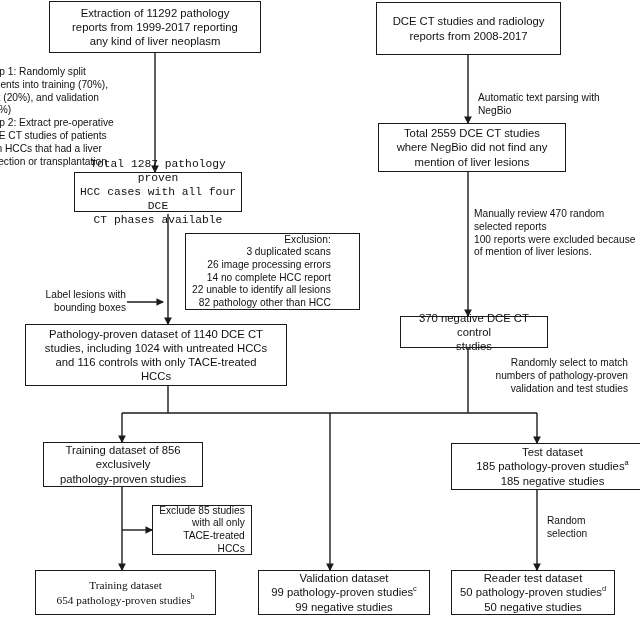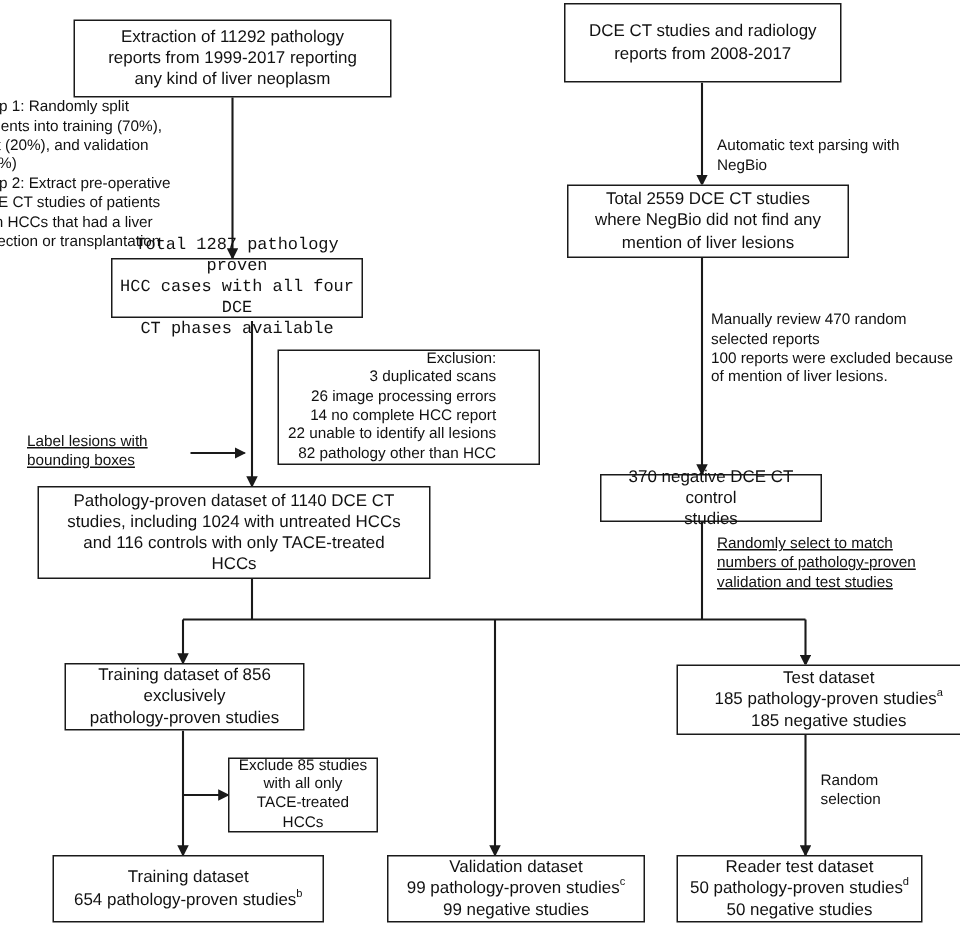"Extraction of 11292 pathology" div.box { margin-top: 12px -> none }
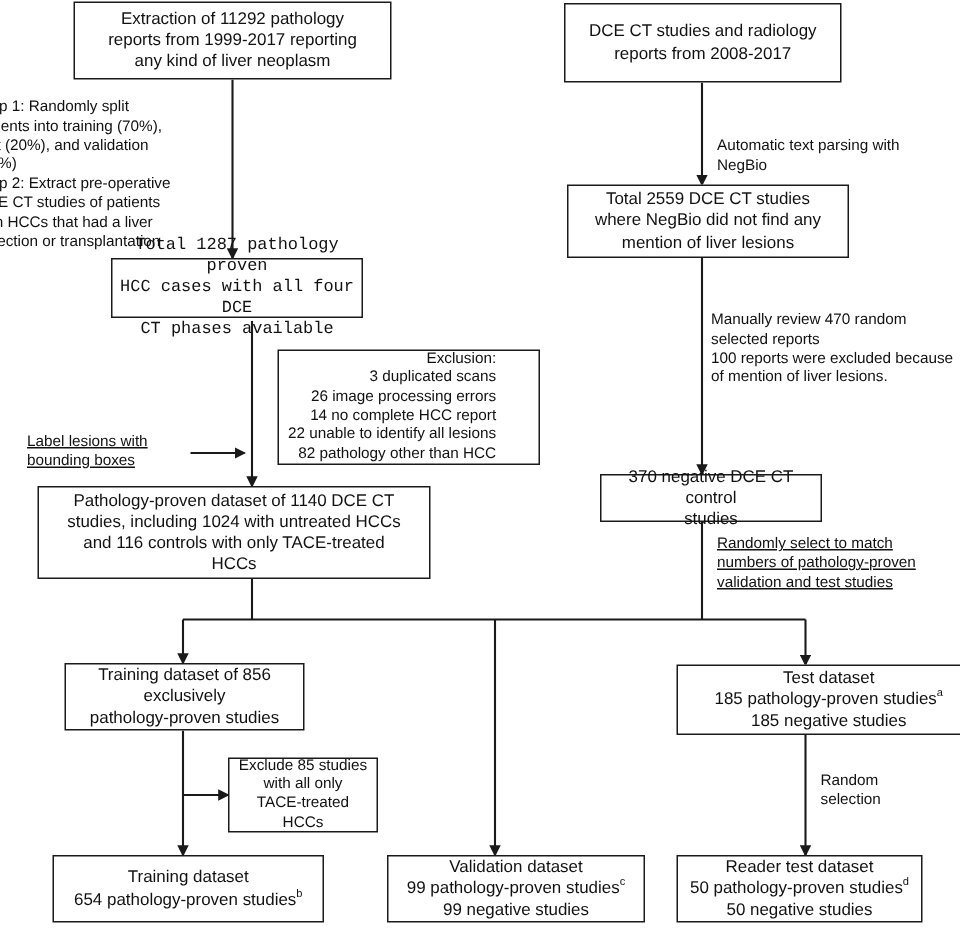"Label lesions with" .note.ctr { text-align: left -> right; text-decoration: underline -> none }
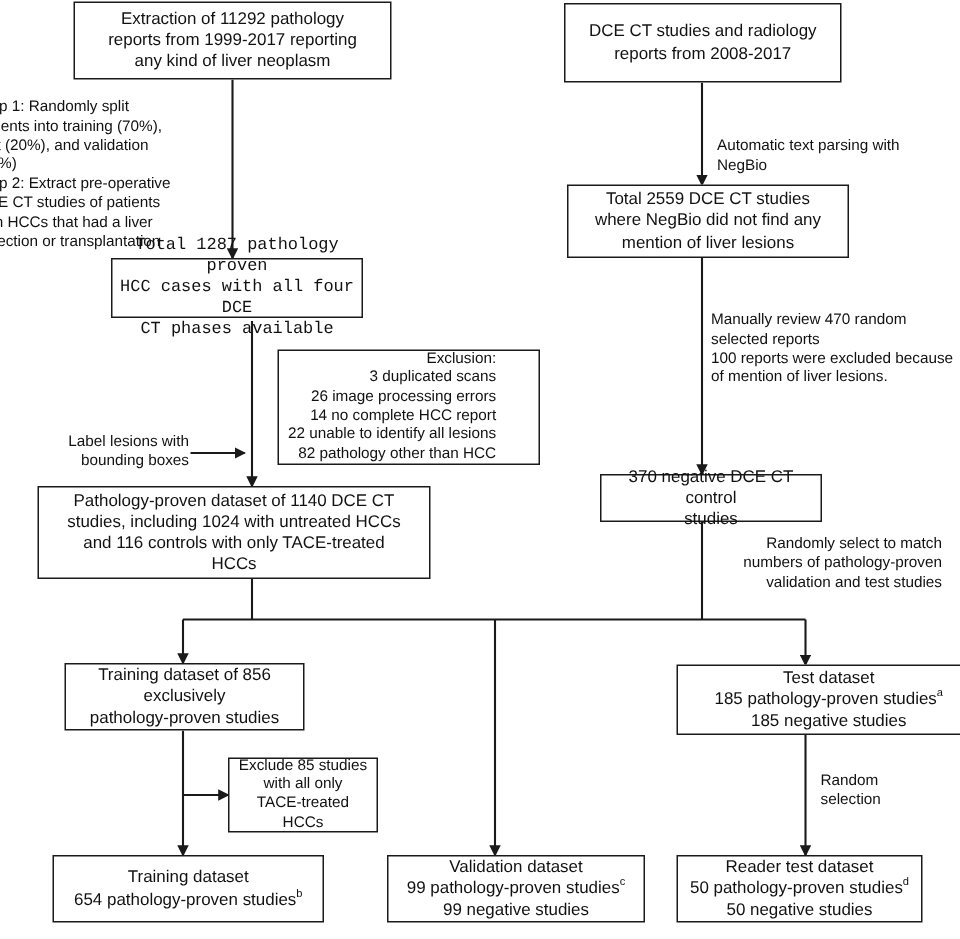"Exclude 85 studies" .box.small { text-align: none -> right }
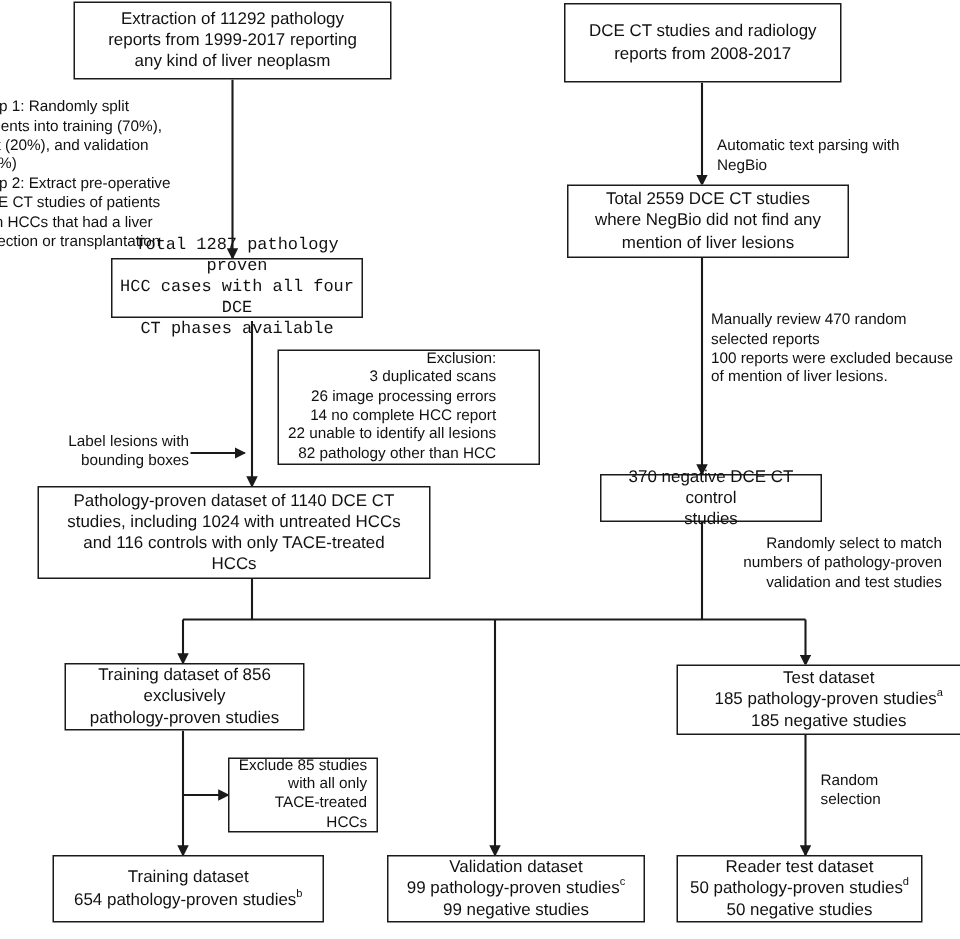"Training dataset" div.box { font-family: none -> Liberation Serif, serif }
